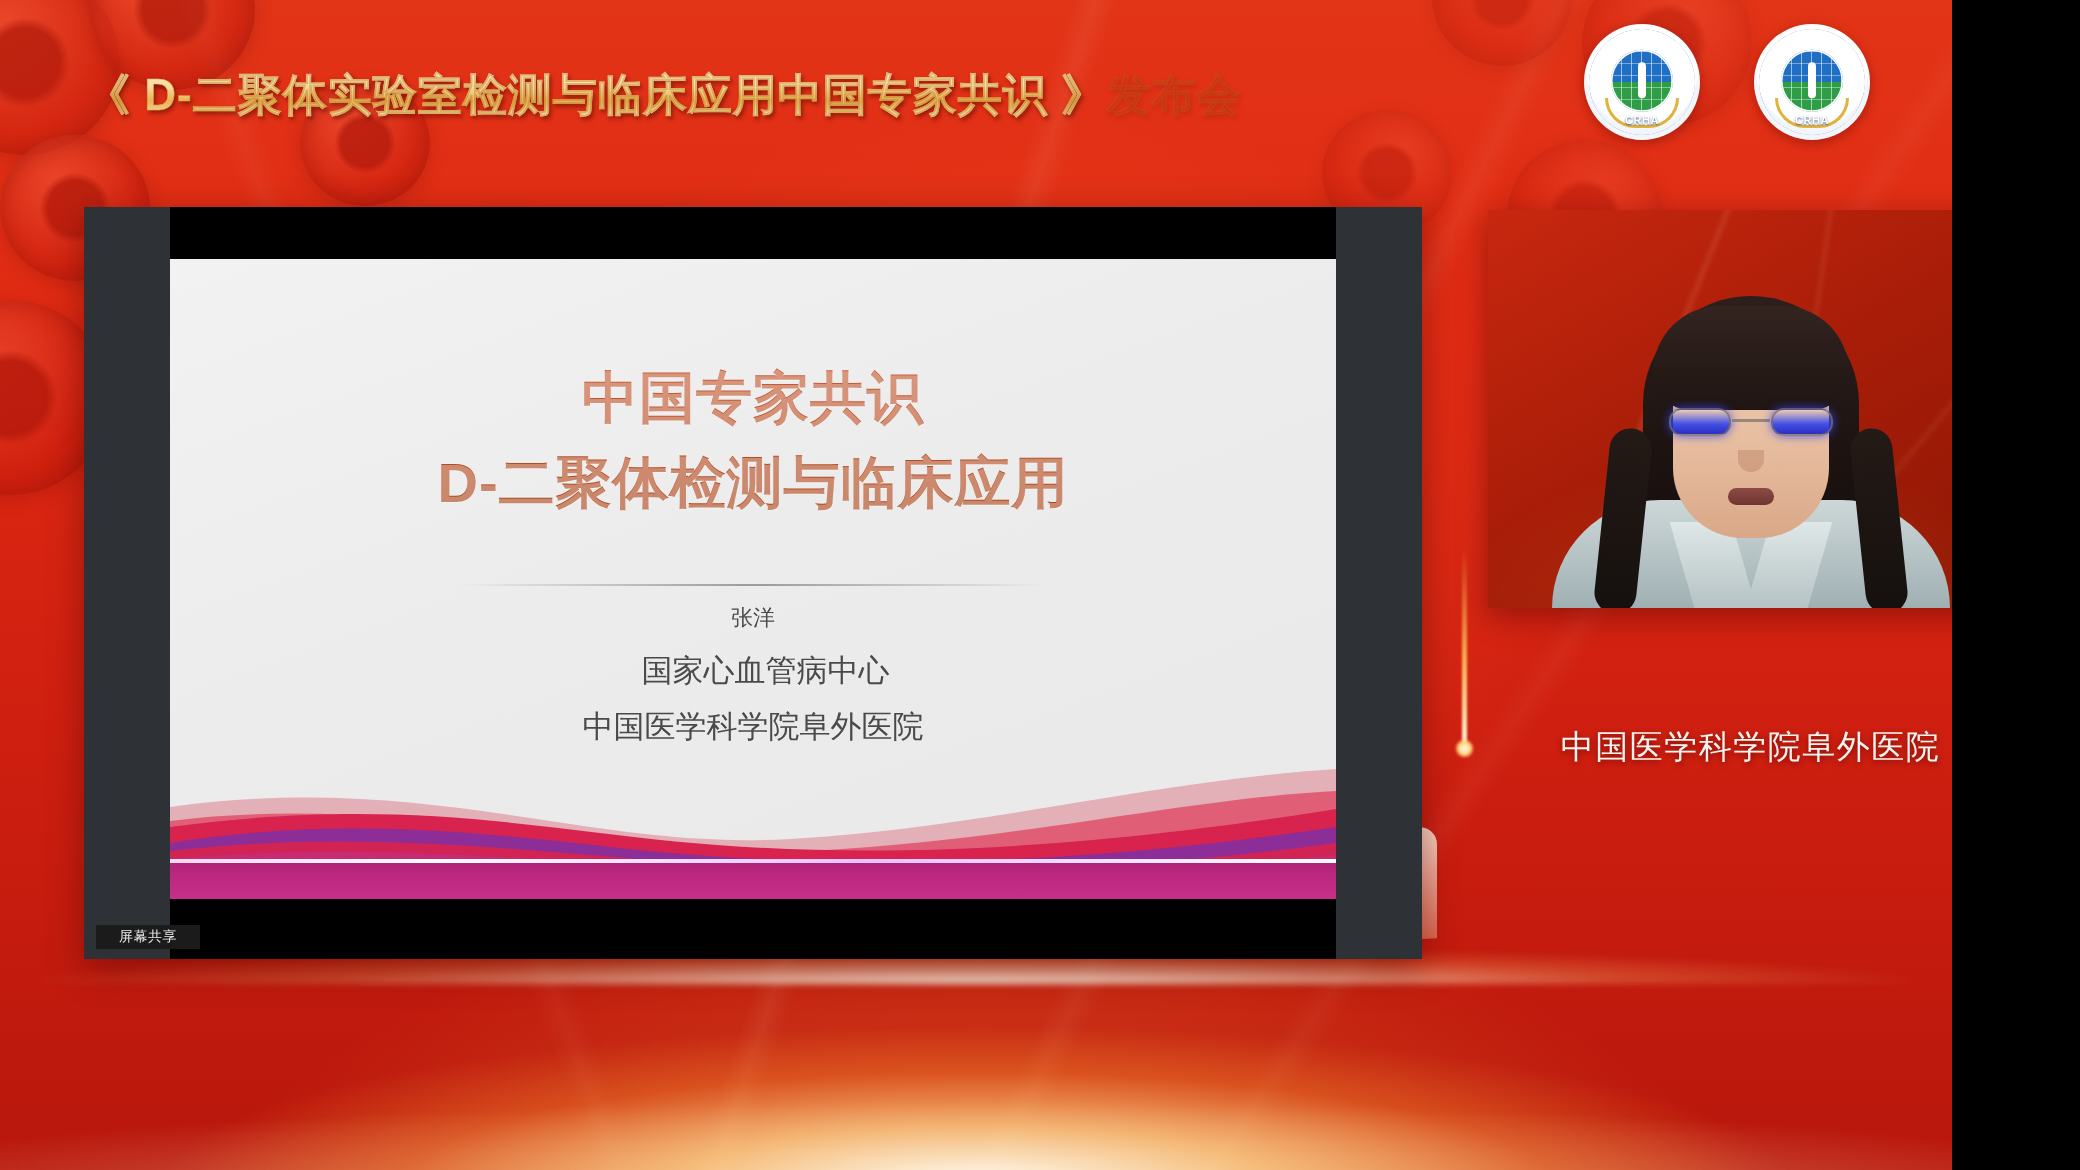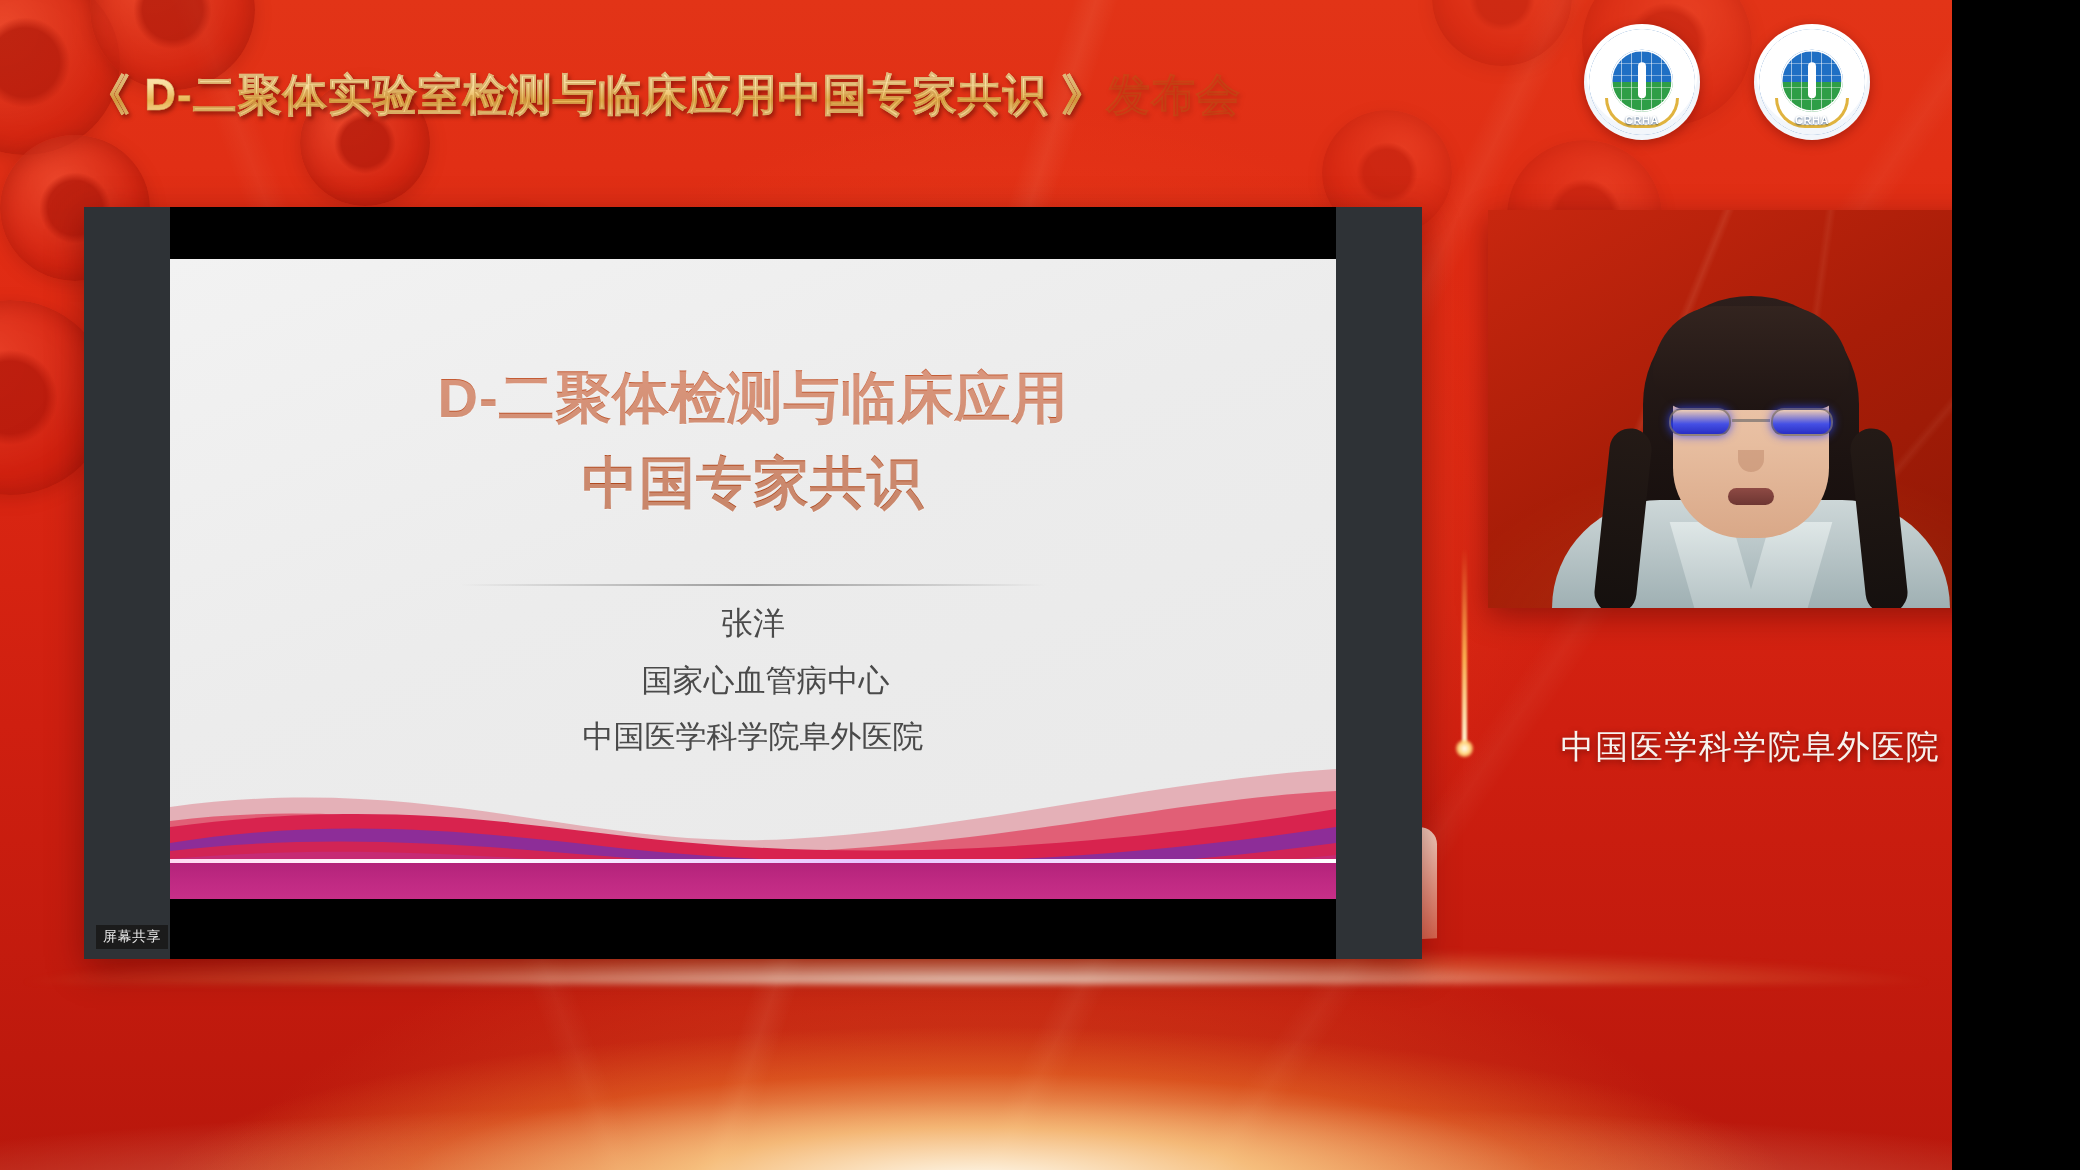"D-二聚体检测与临床应用" div { order: before "中国专家共识" -> after "中国专家共识" }
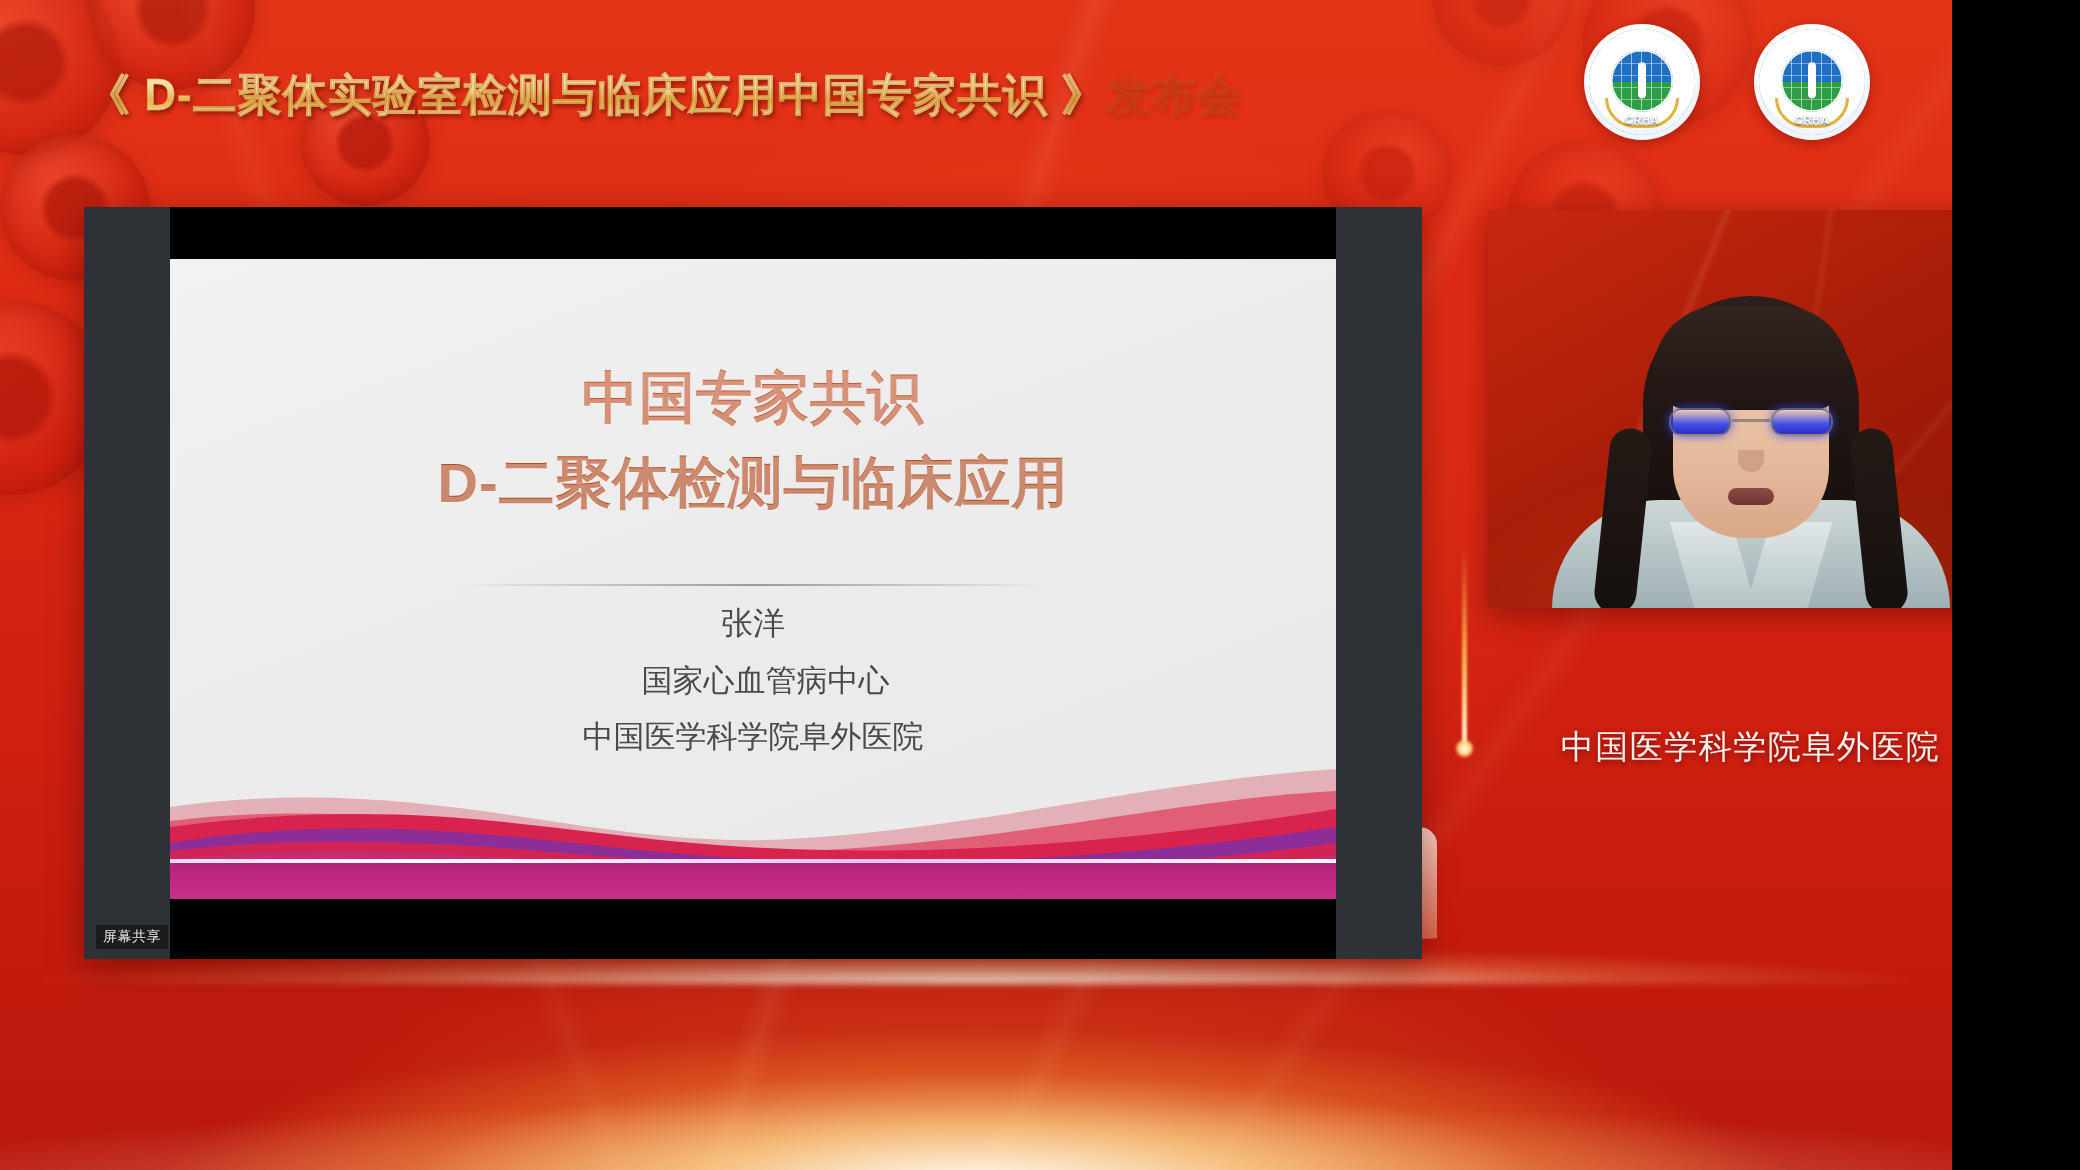"张洋" .slide-meta .m1 { font-size: 32px -> 22px }
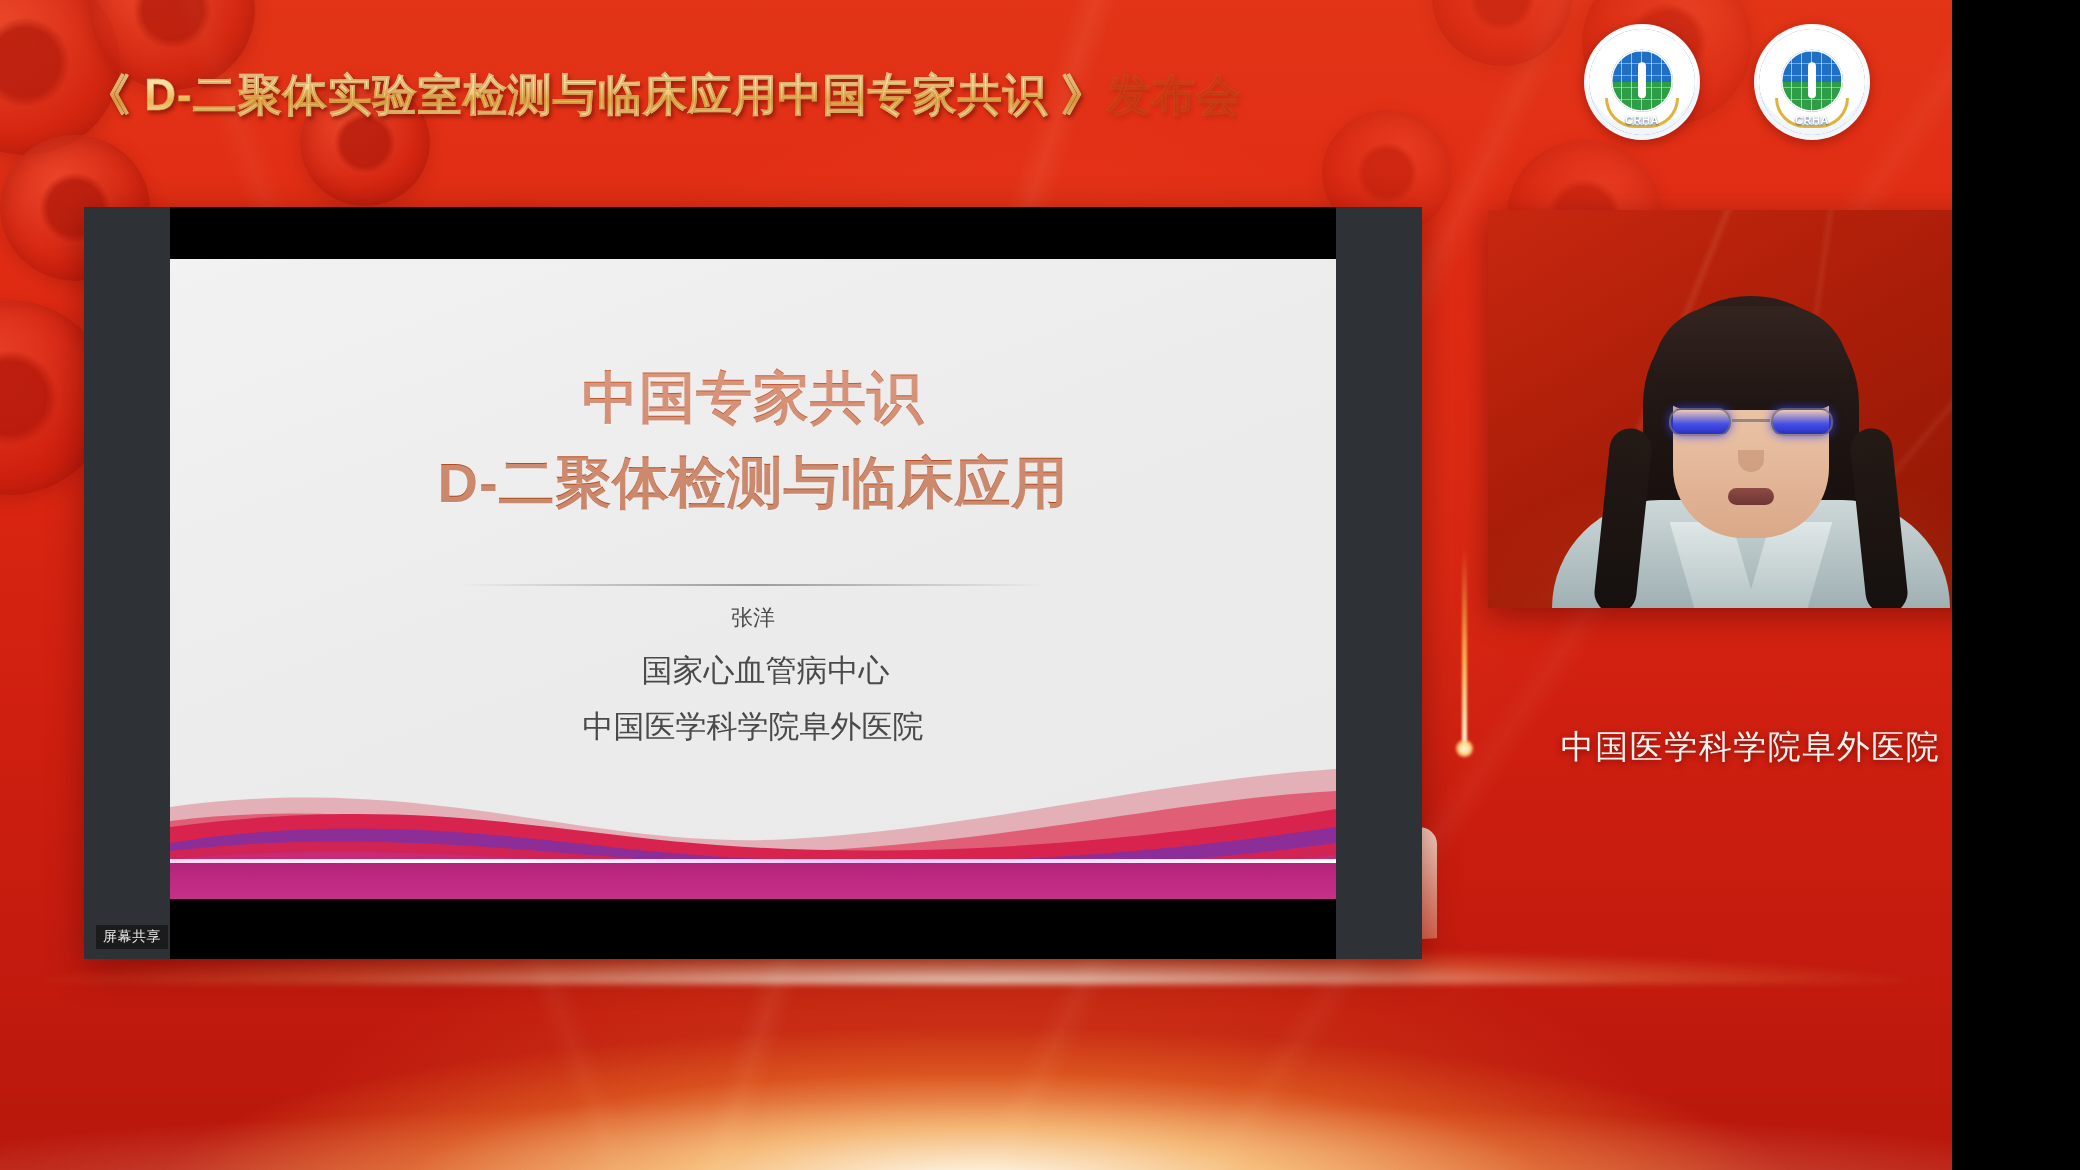"屏幕共享" .share-badge { padding: 3px 7px -> 3px 23px }
